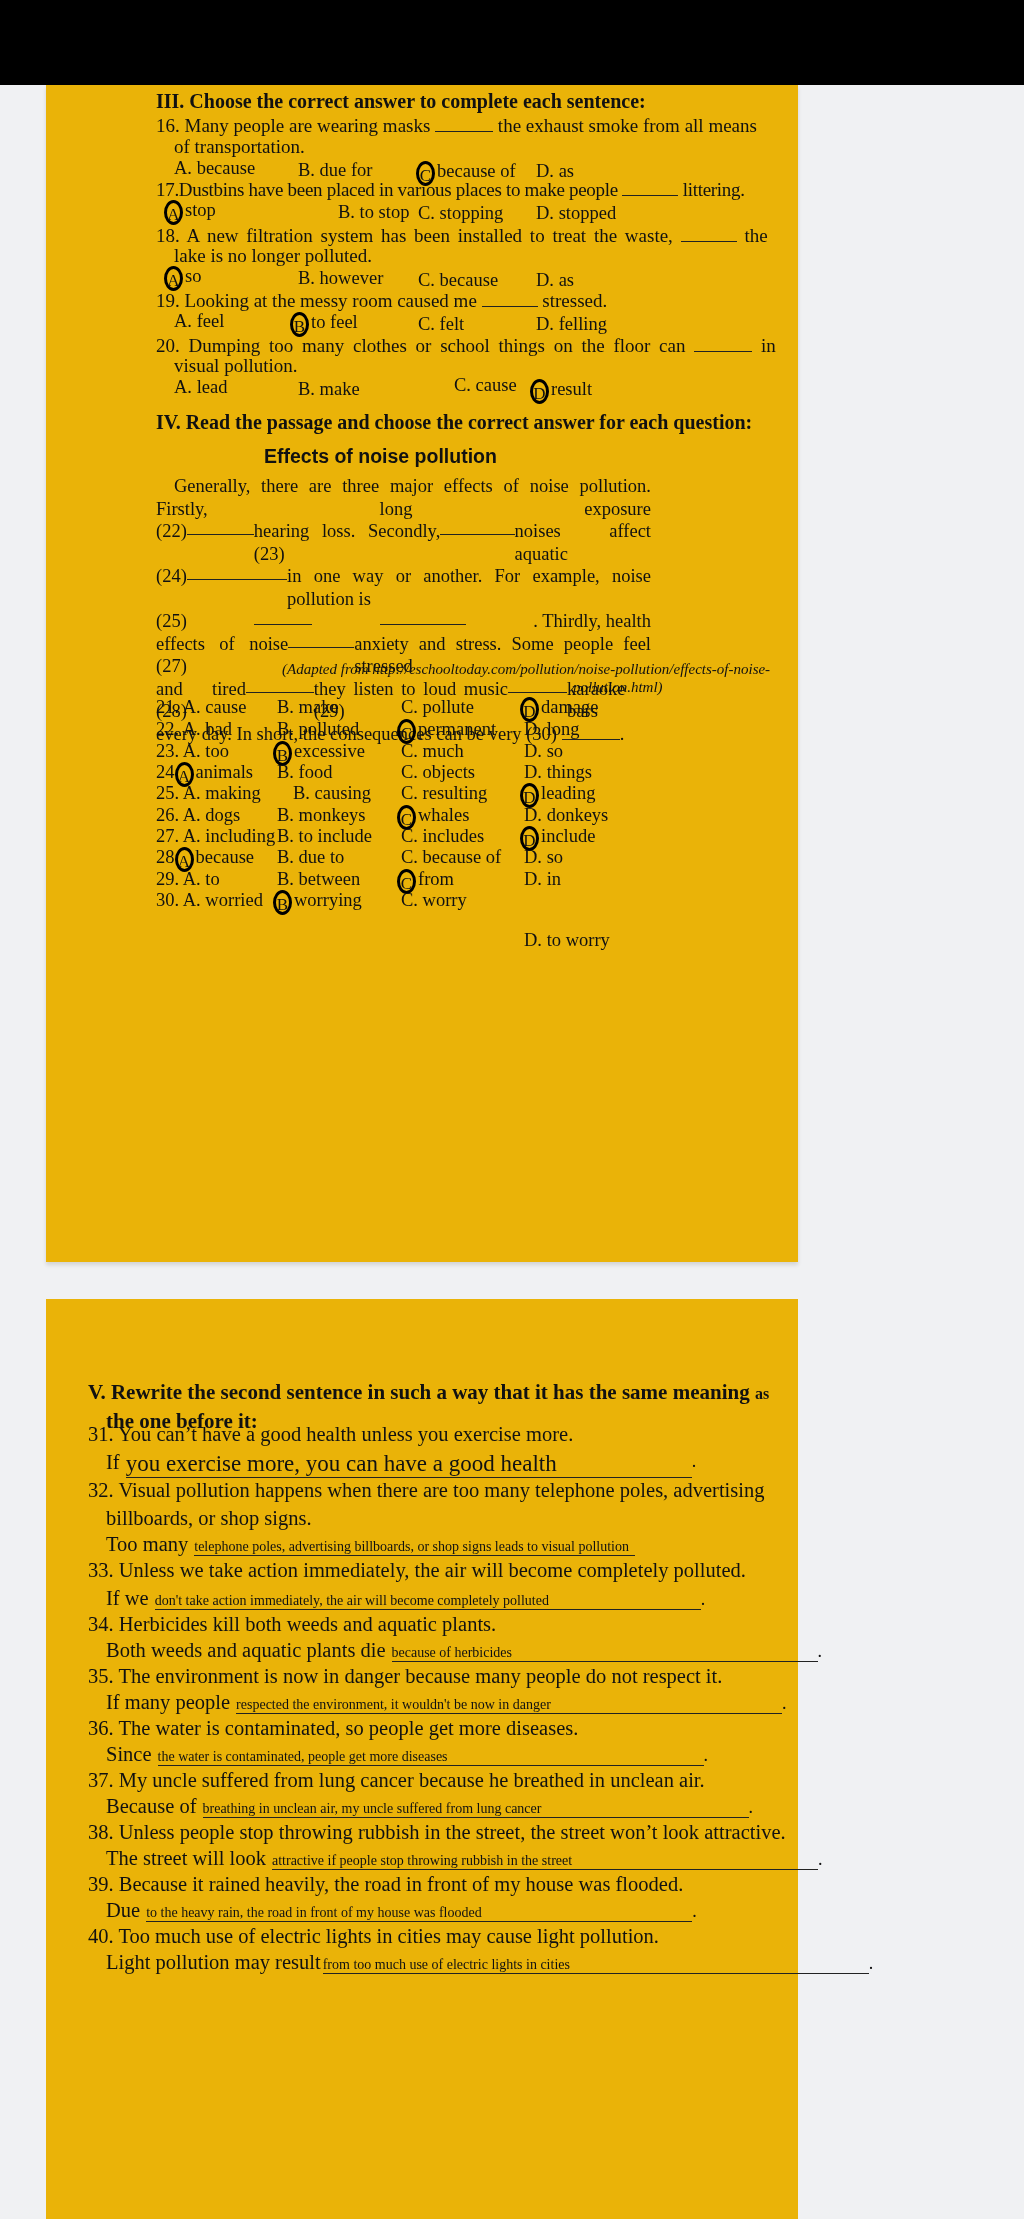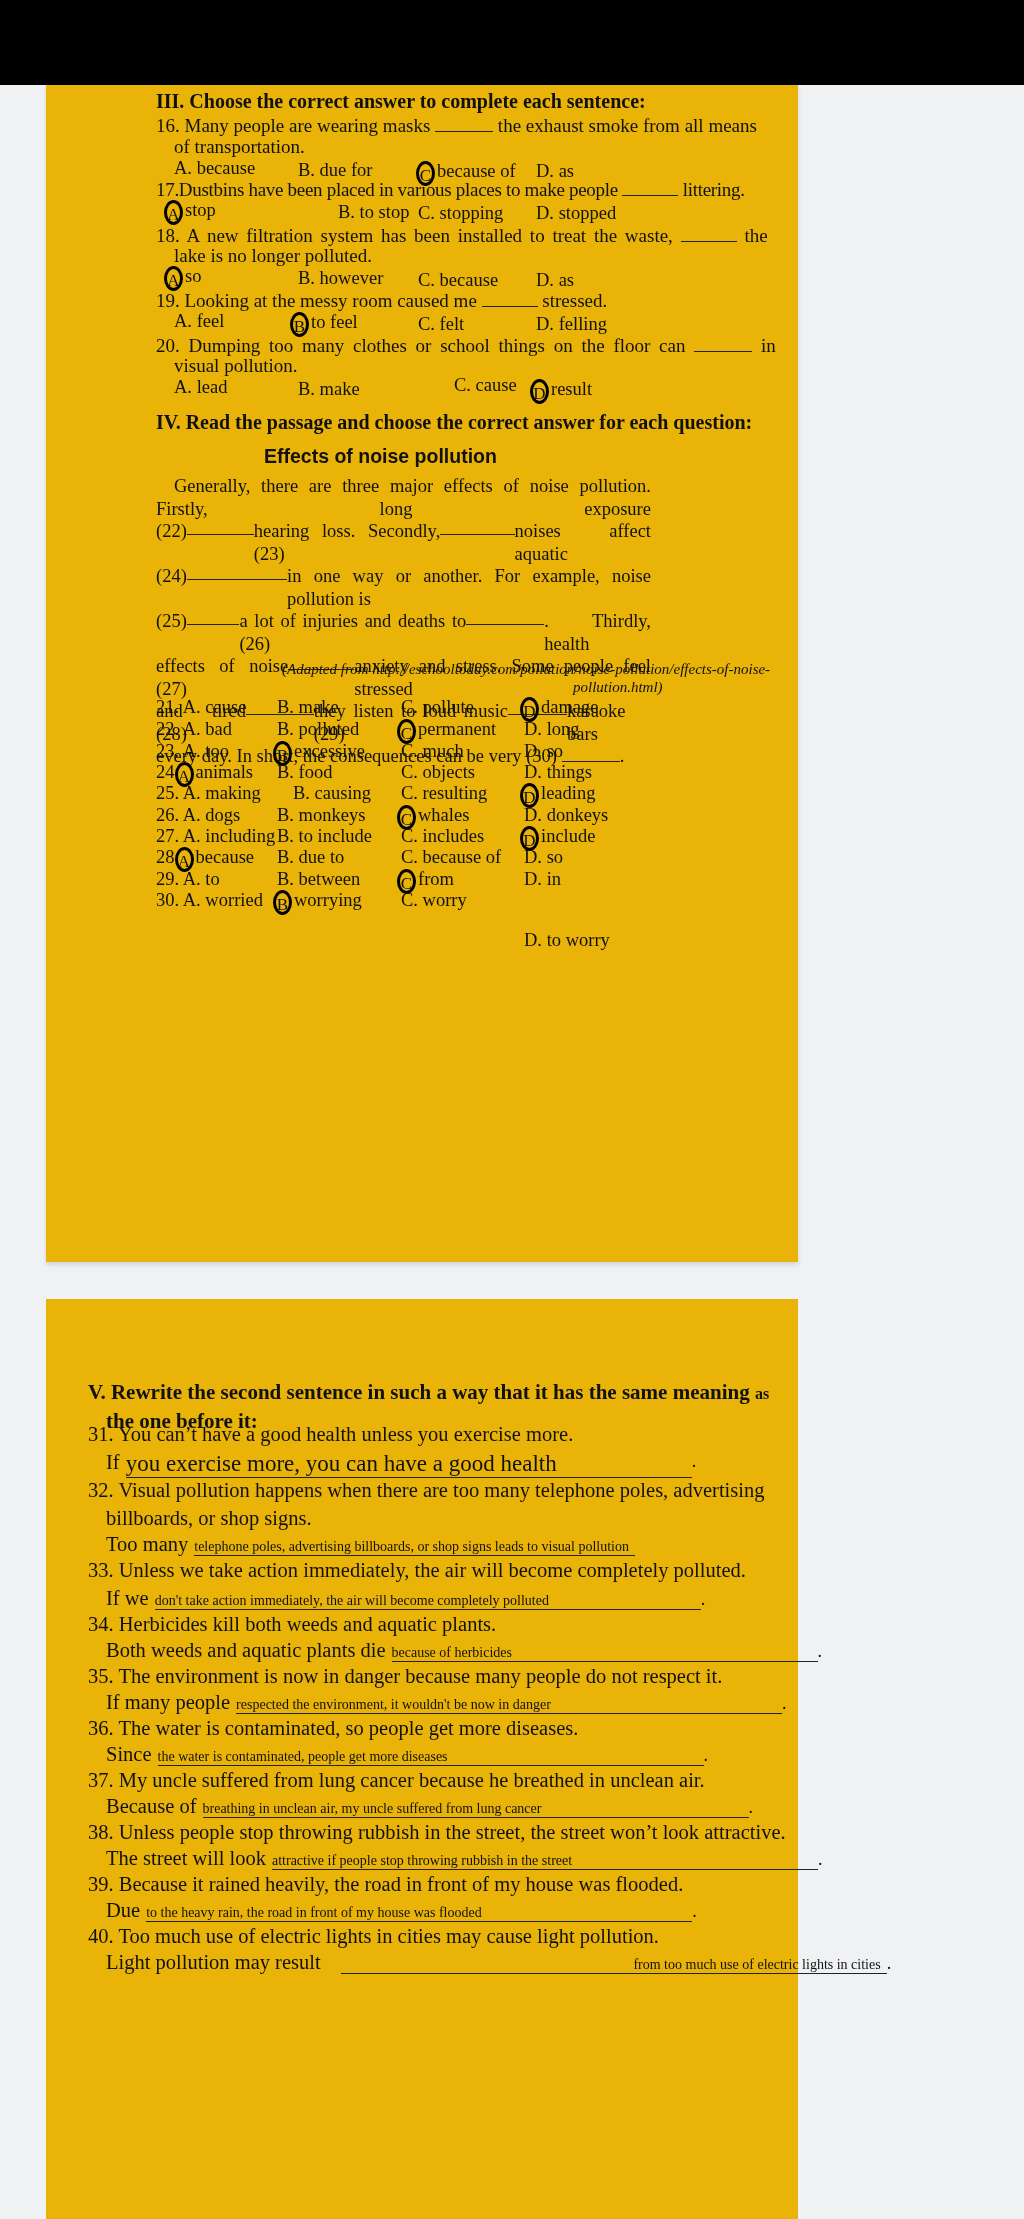"a lot of injuries and" span { html: <span>a lot of injuries and deaths to (26)</span> -> none }
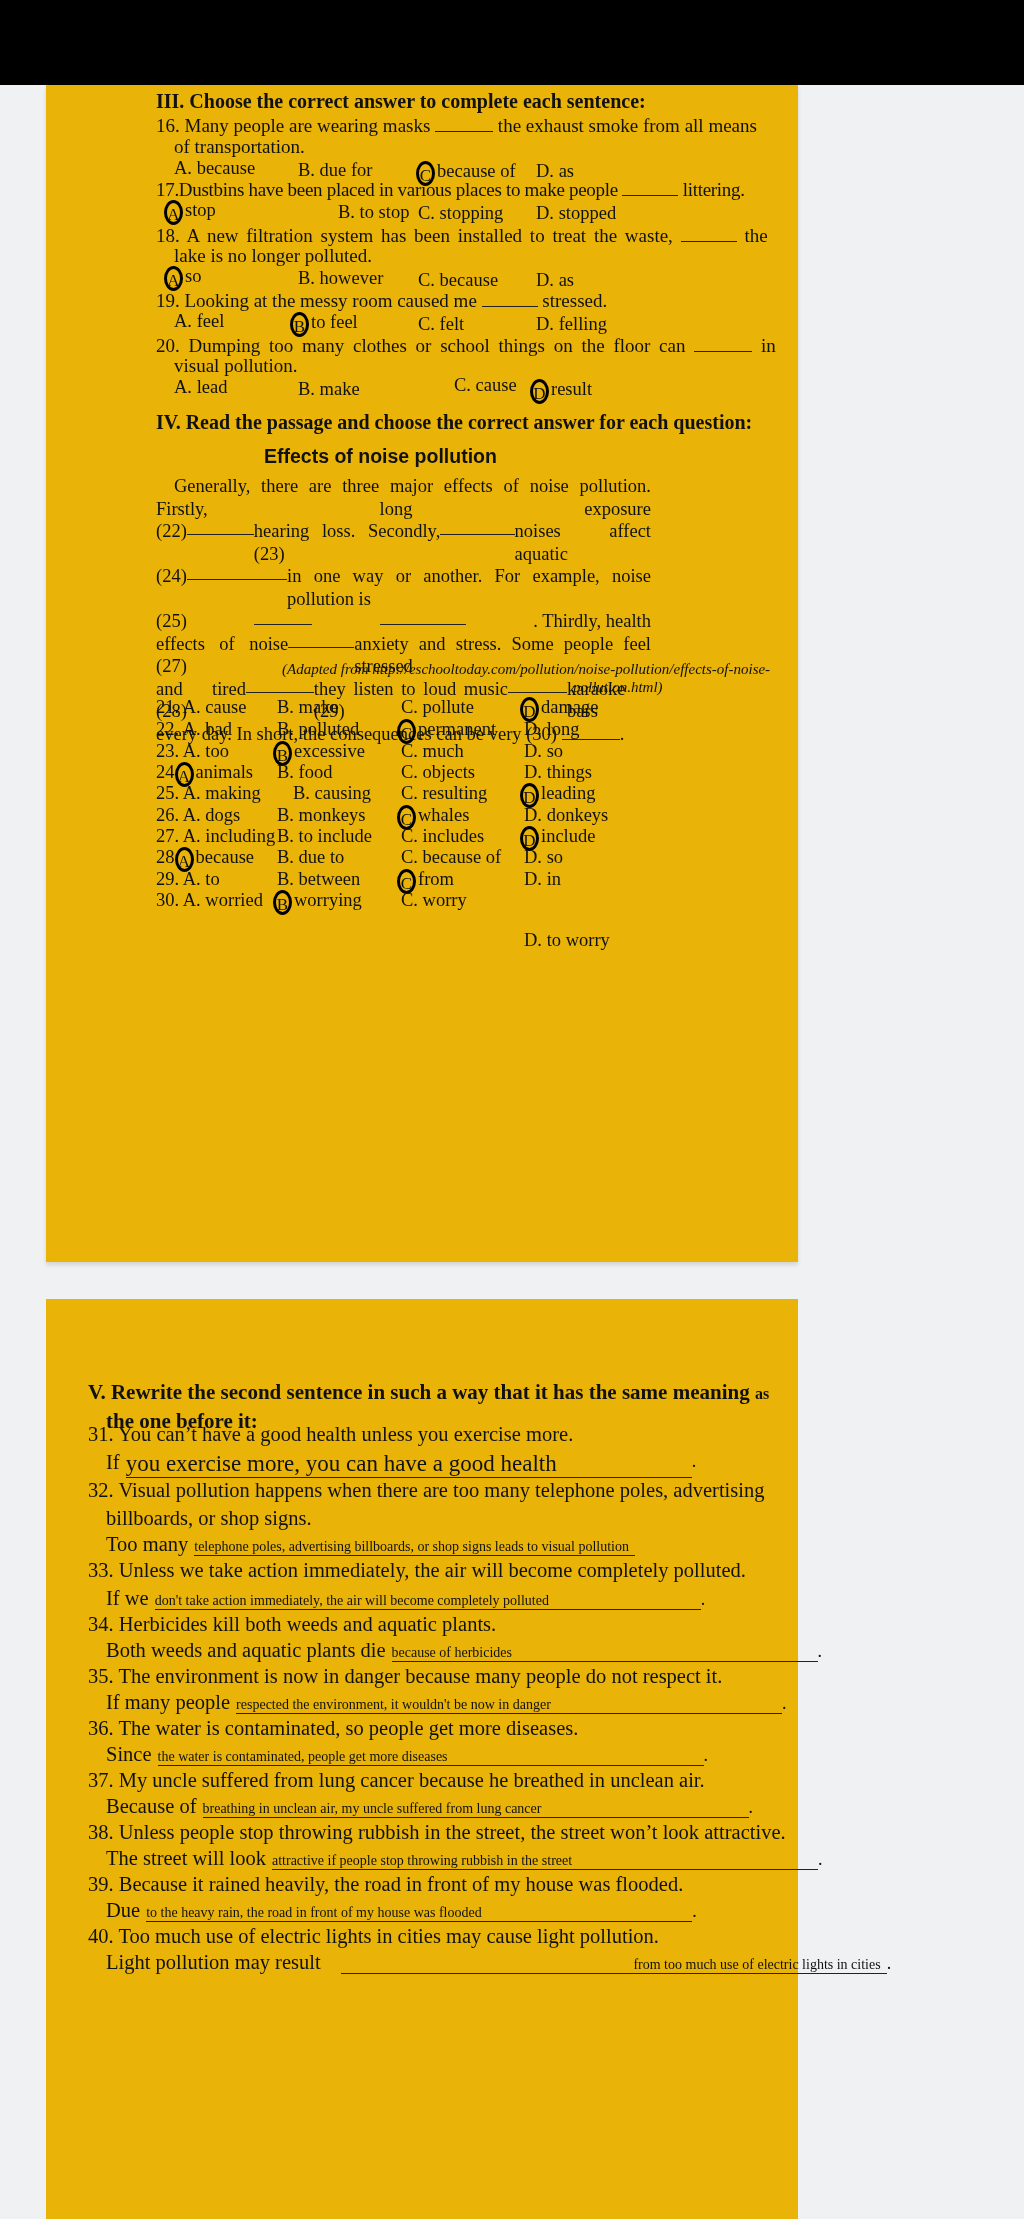"from too much use of" span.ans { margin-left: 20px -> 2px; text-align: right -> none }
